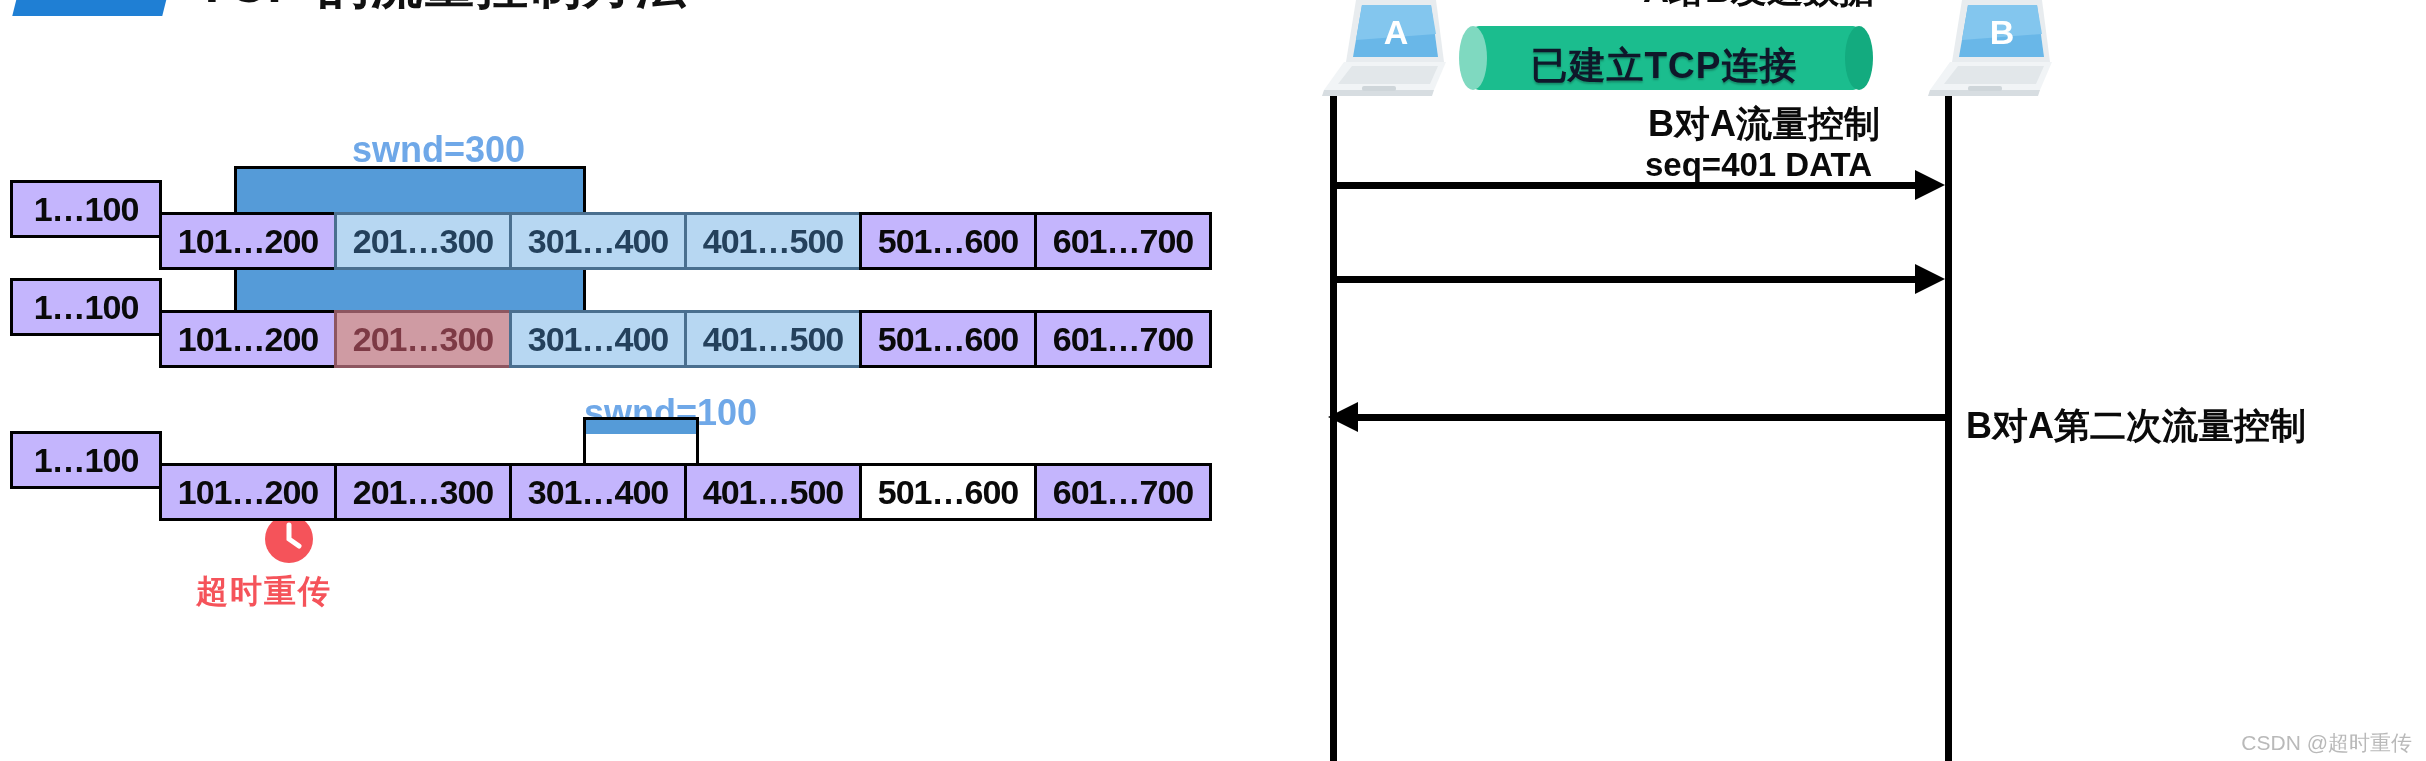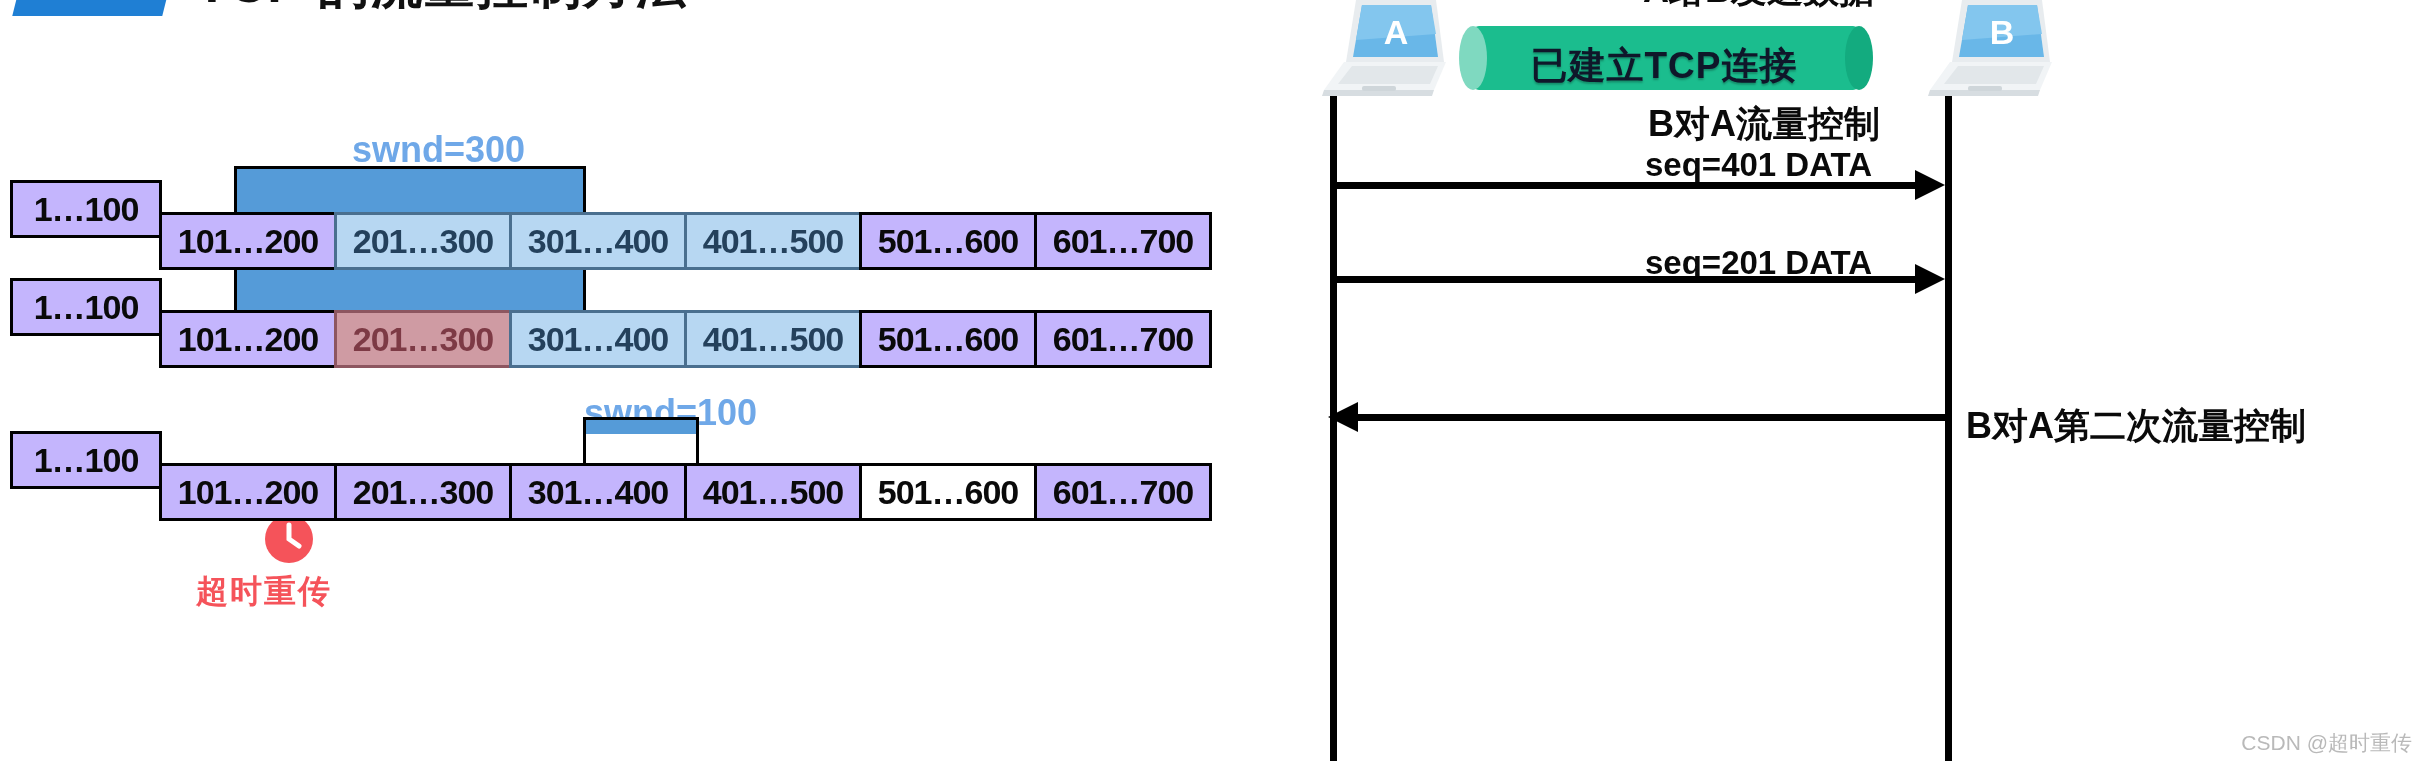"seq=201 DATA" div.msg-label { html: <div>seq=201 DATA</div> -> none }
